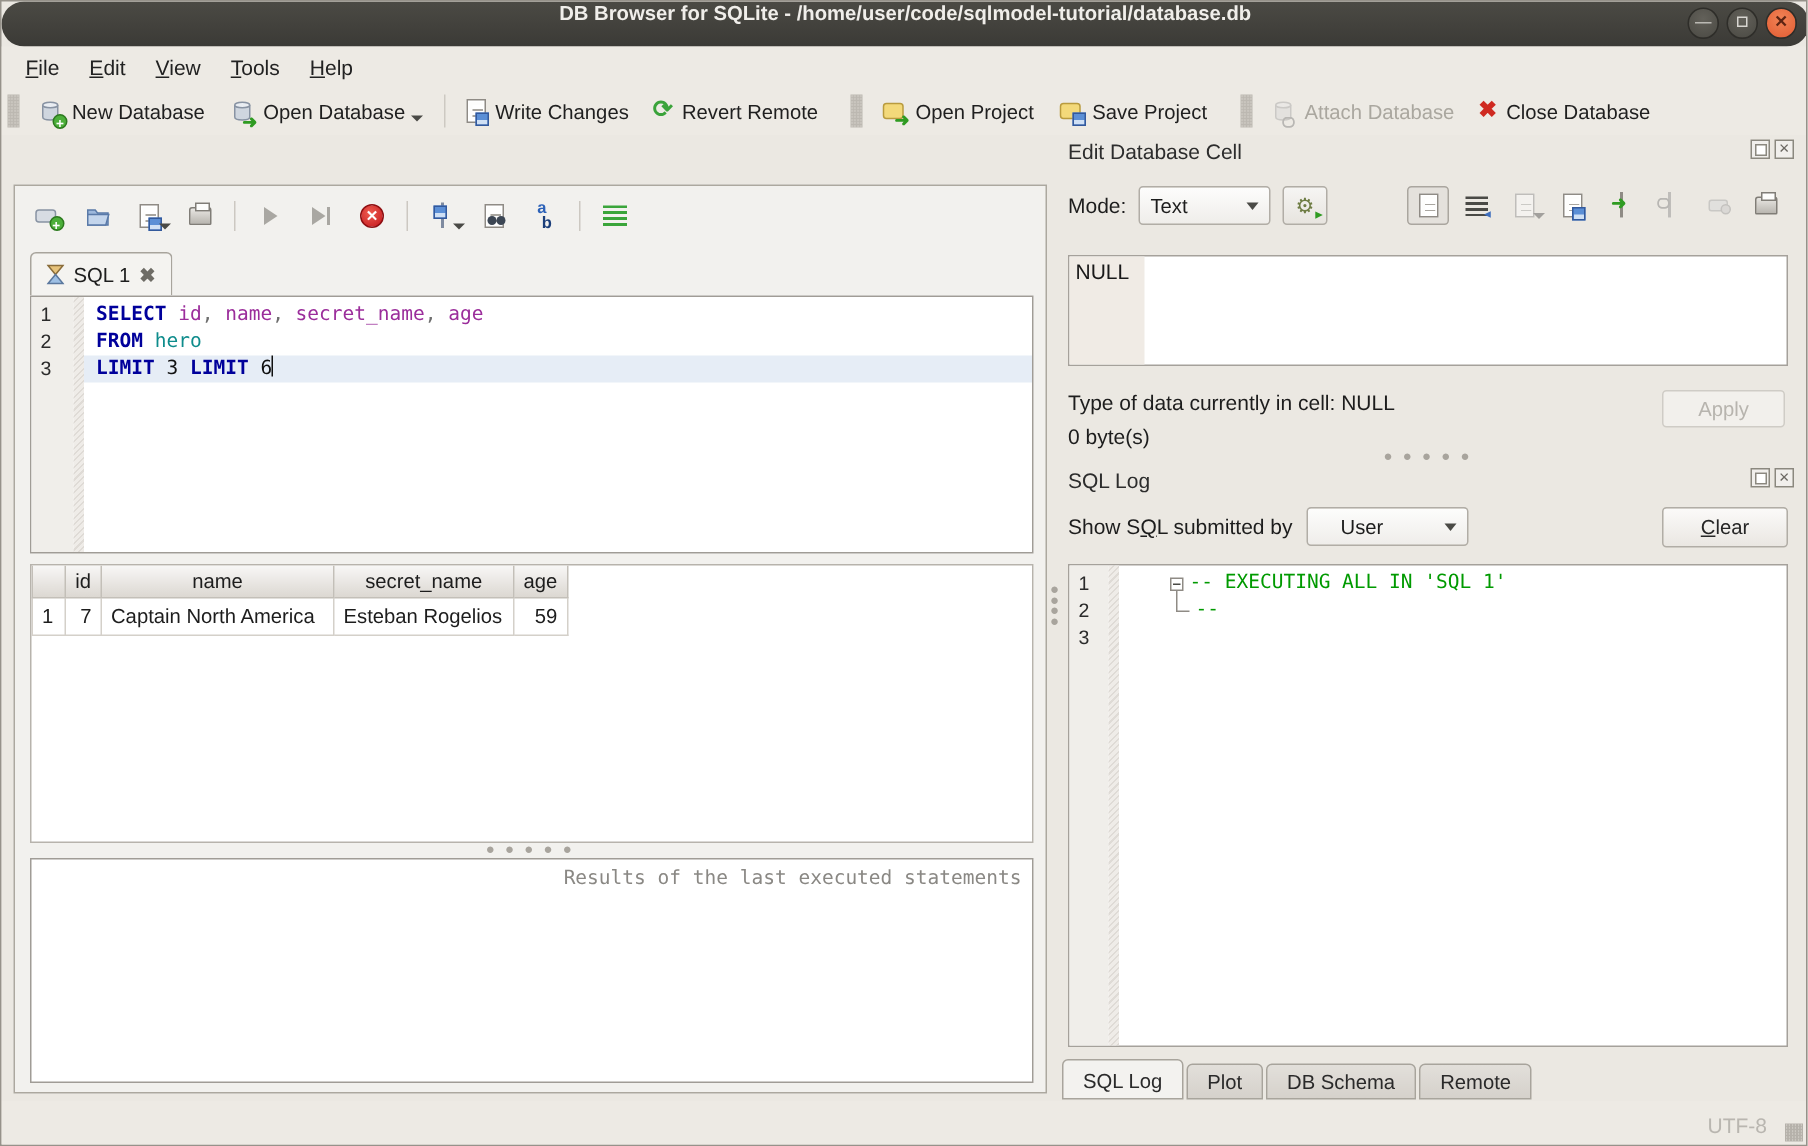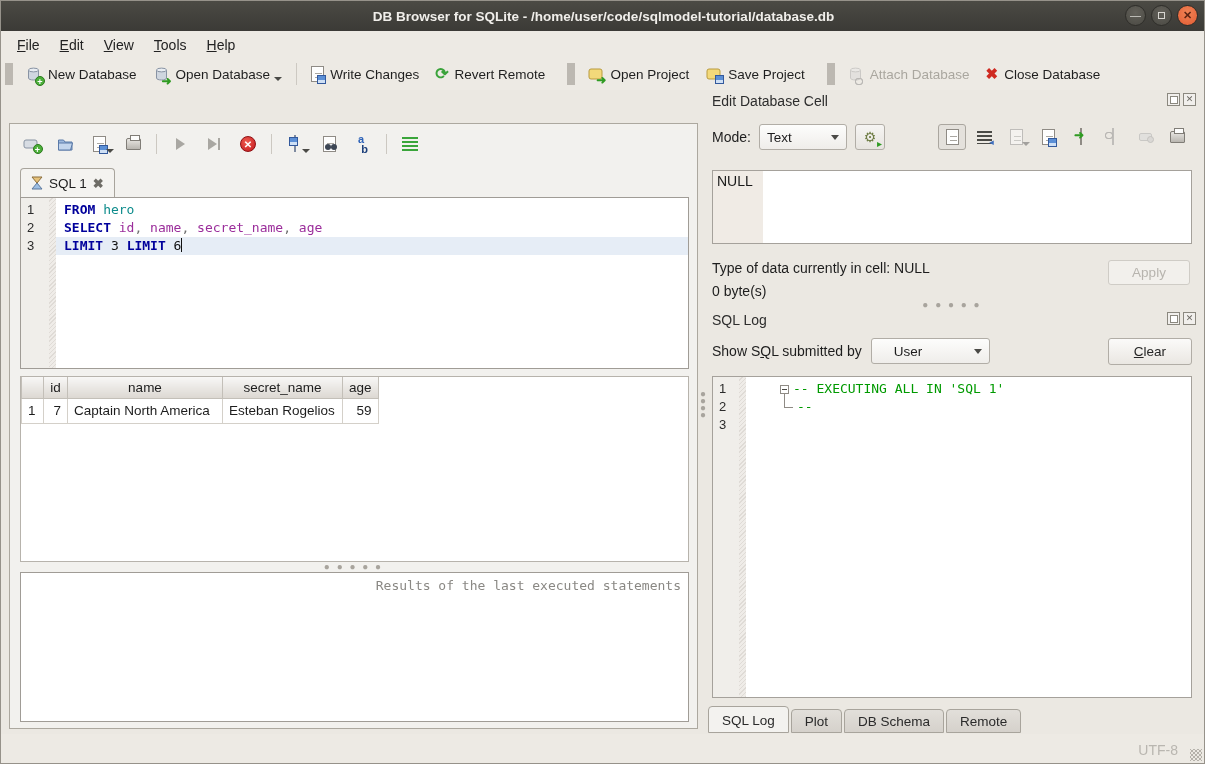"DB Browser for SQLite -" .titlebar { align-items: center -> flex-start; border-radius: none -> 15px }
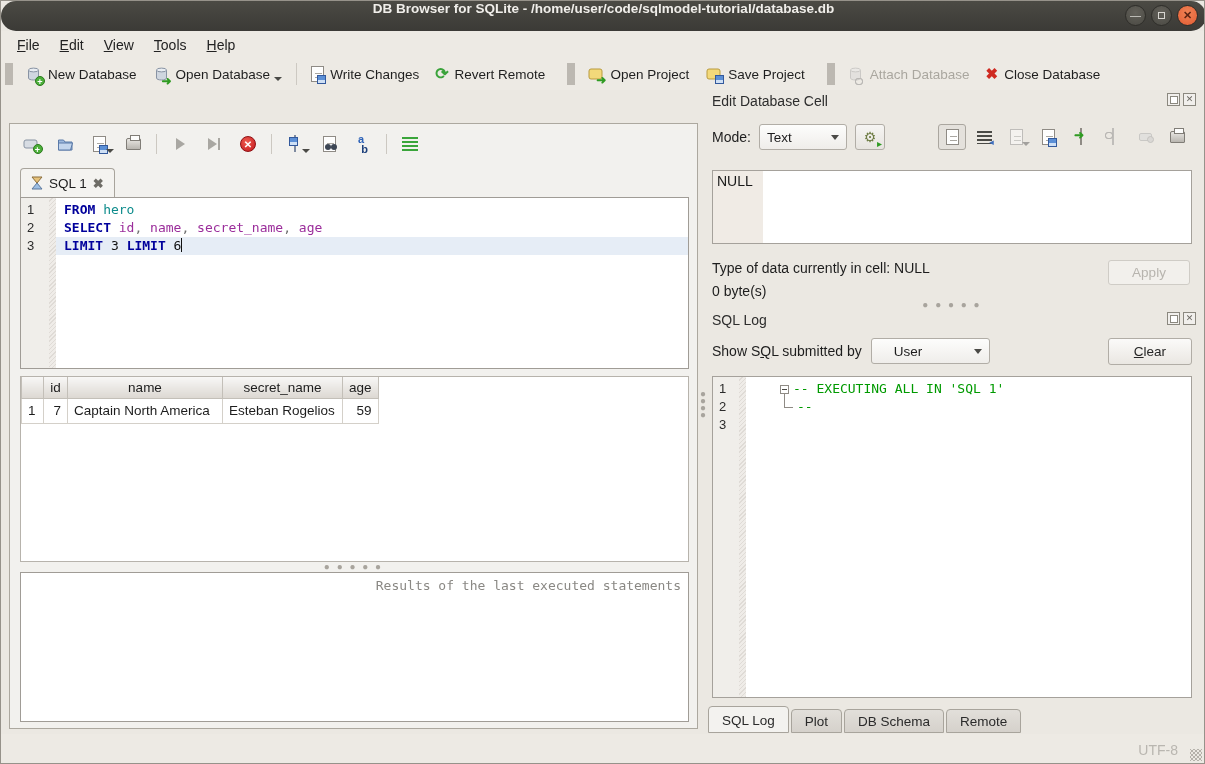"FROM hero" div.cline { order: before "SELECT id, name, secret_name, age" -> after "SELECT id, name, secret_name, age" }
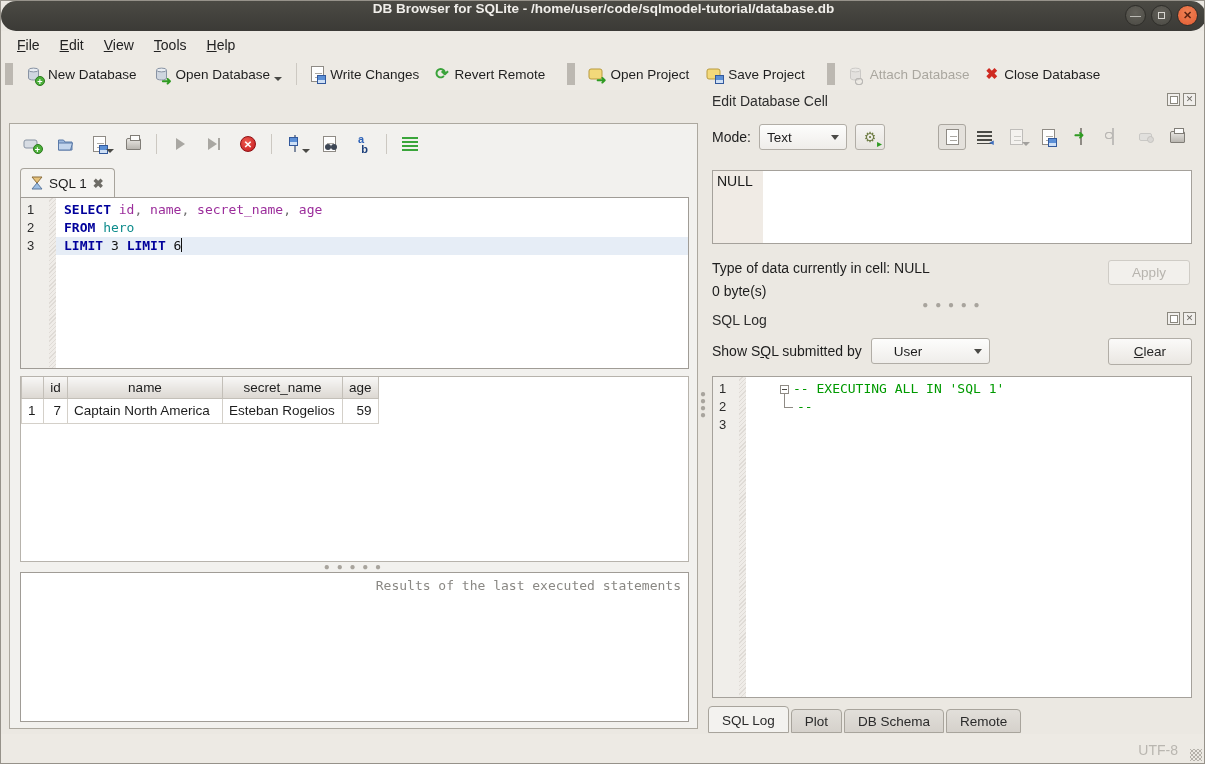"User" span.select { width: 119px -> 108px }
